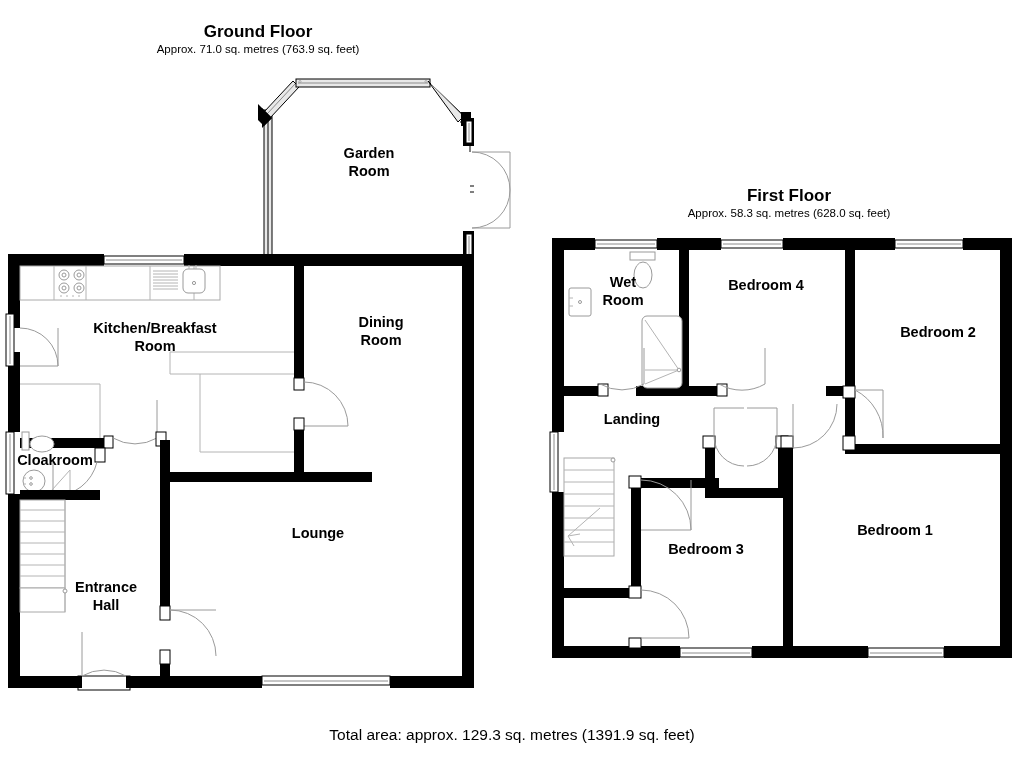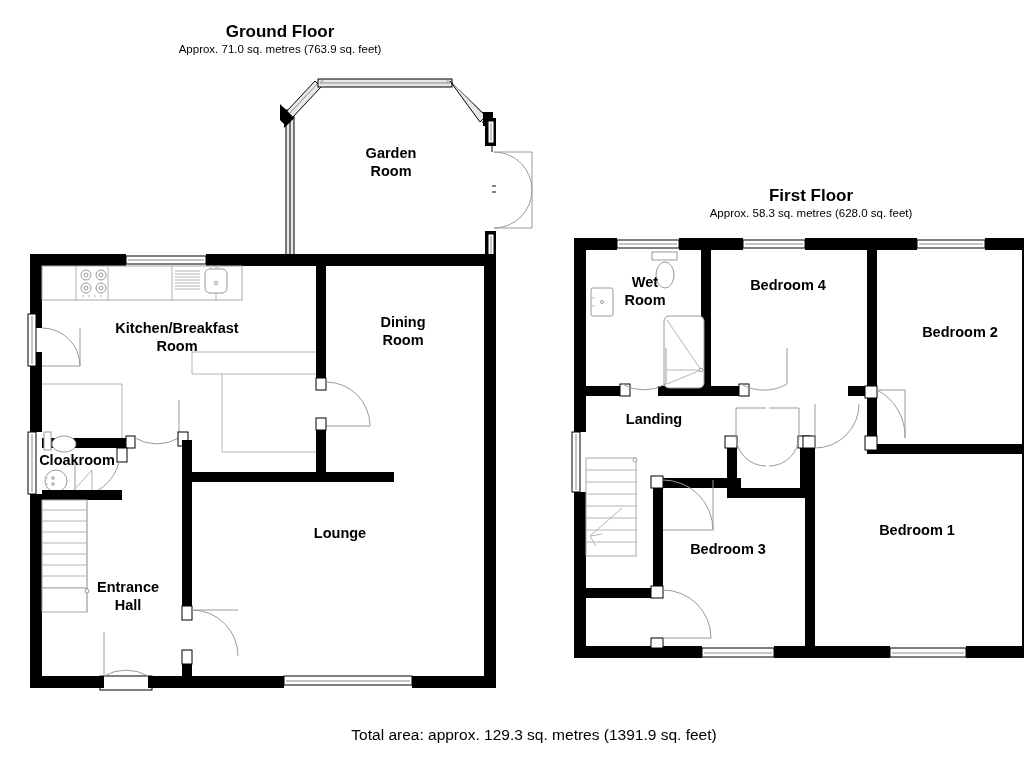"Ground Floor" #plan-root { padding-left: 22px -> none }
